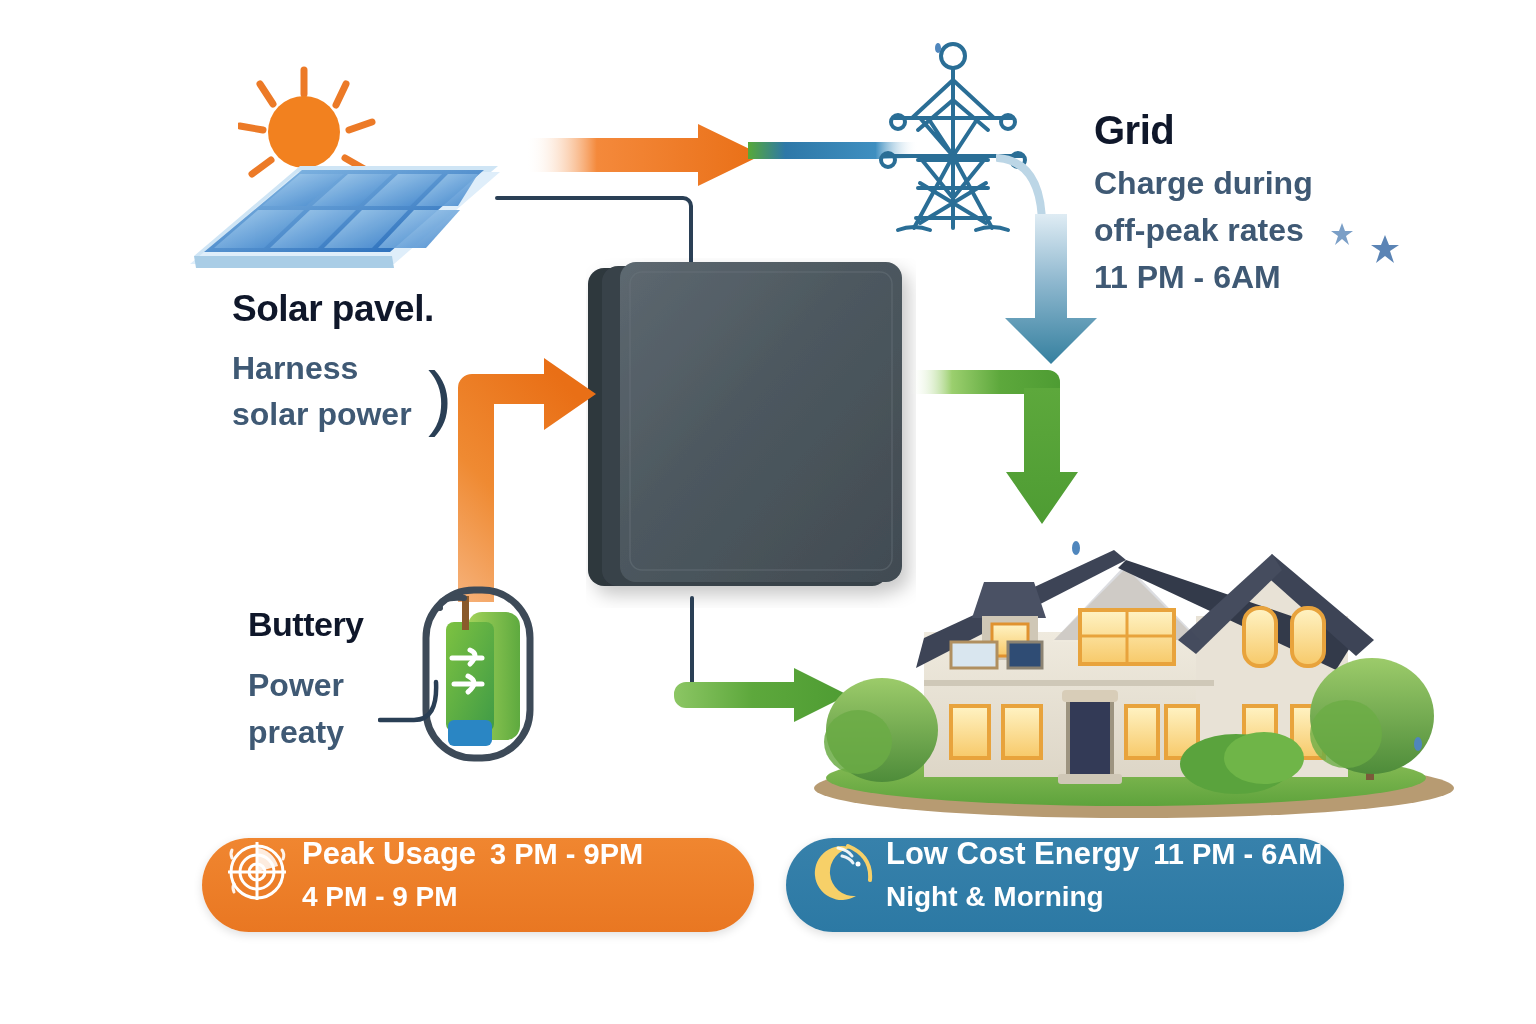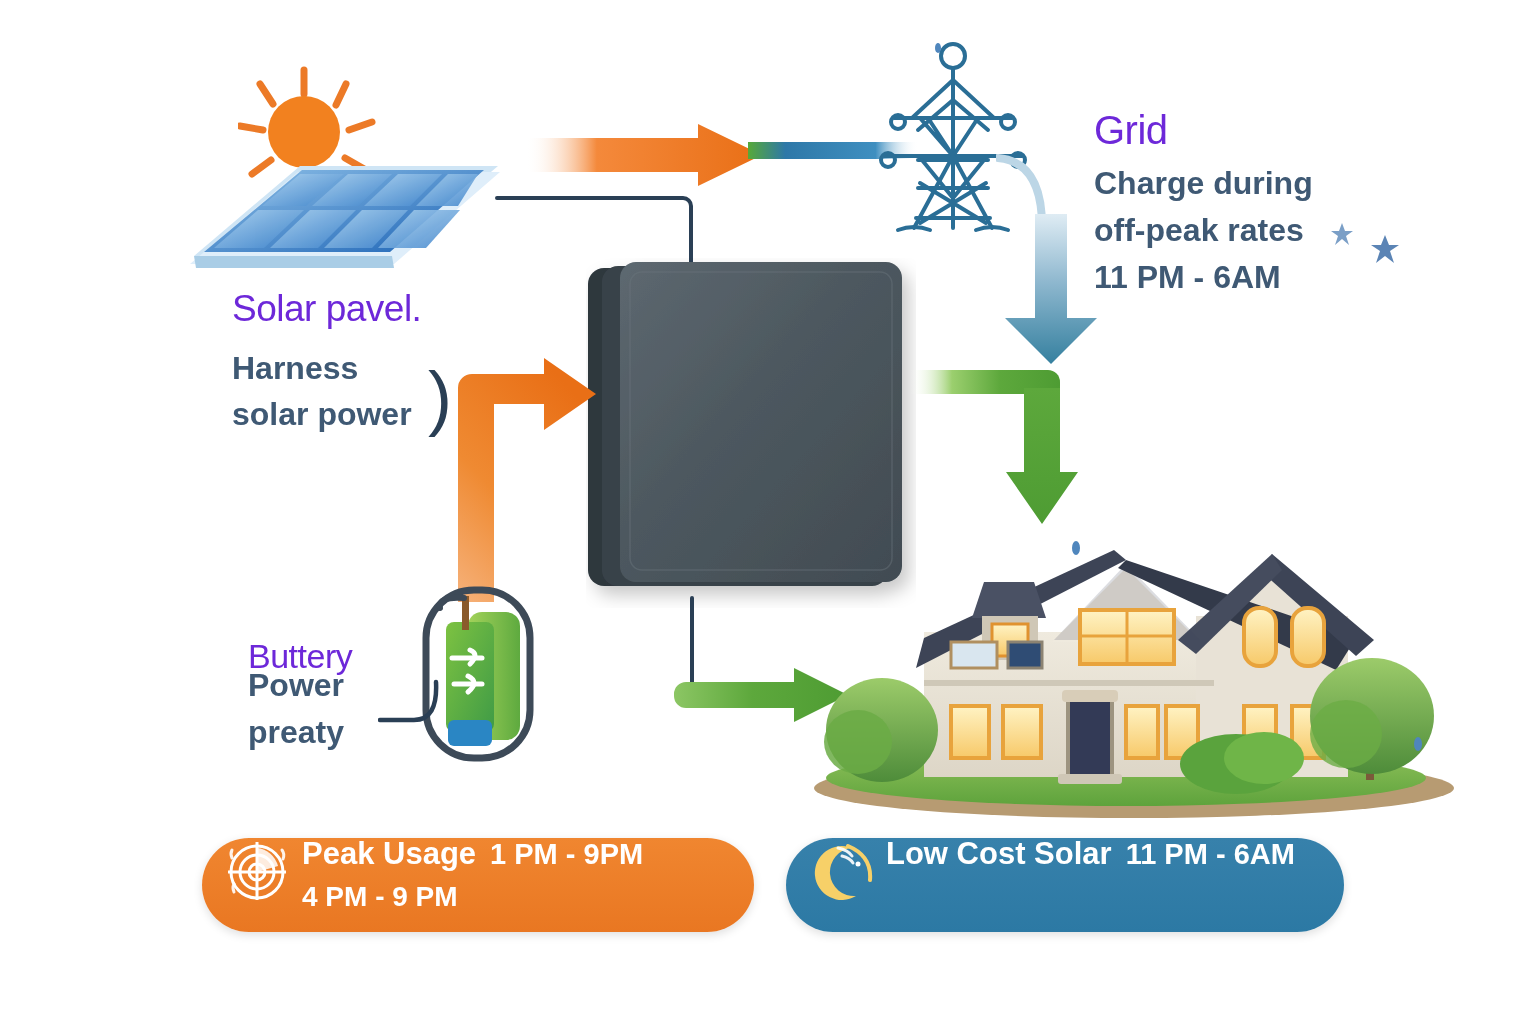"Grid" .title { color: #6d28d9 -> #0f172a; font-weight: normal -> bold }
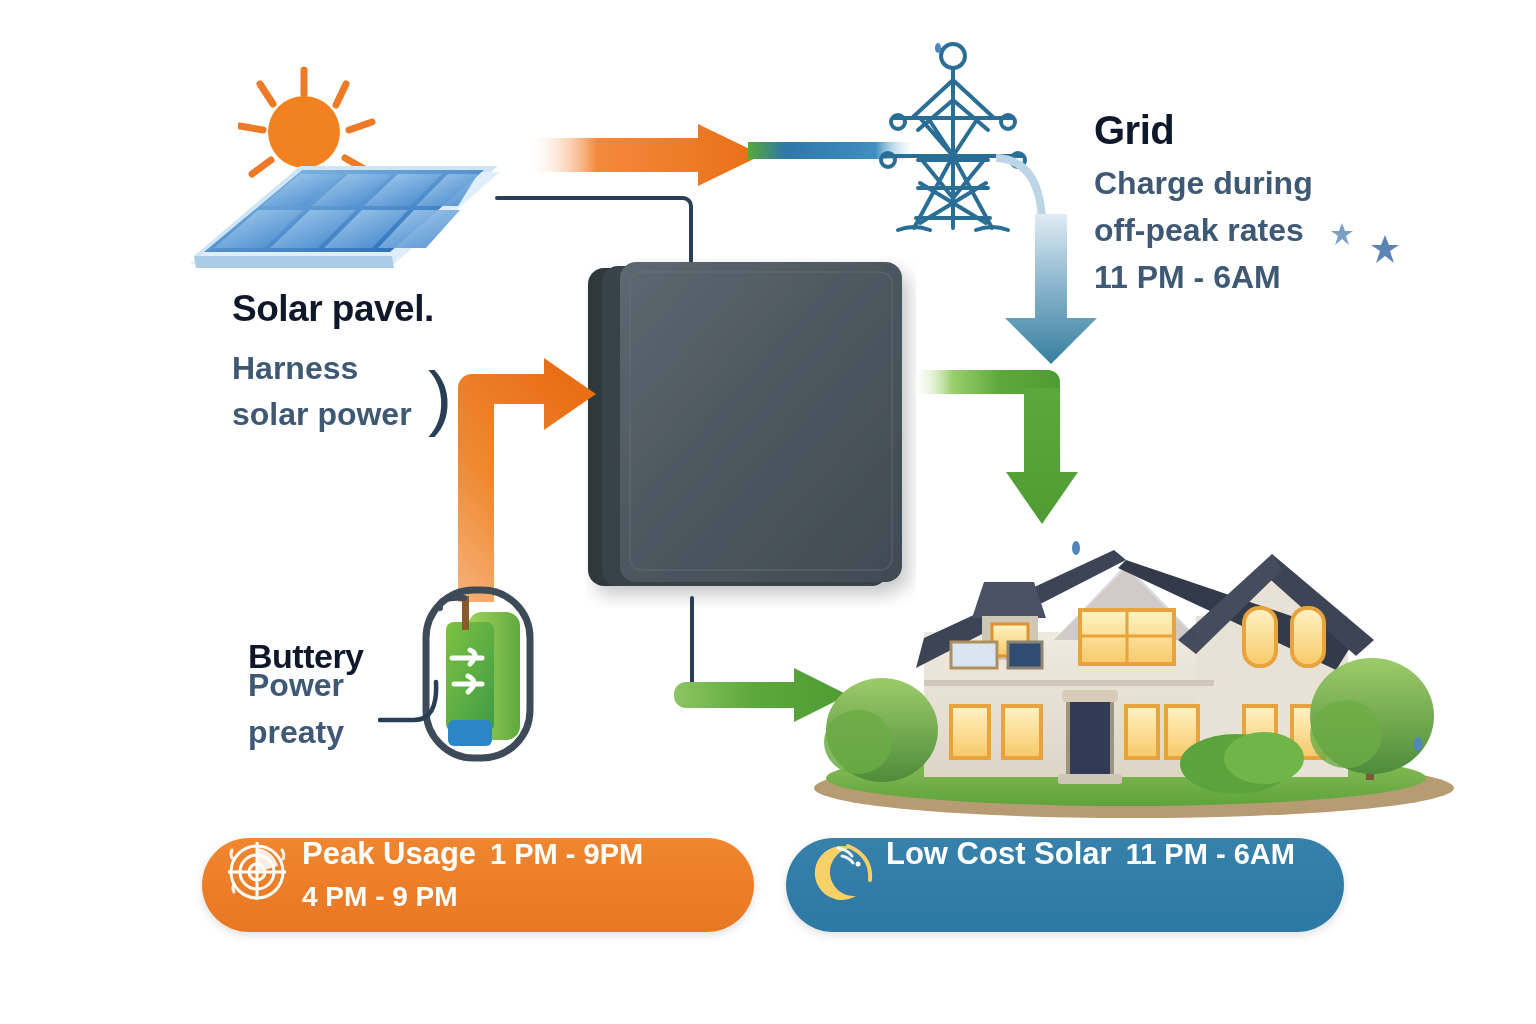"Buttery" #battery-title { margin-top: 32px -> none }
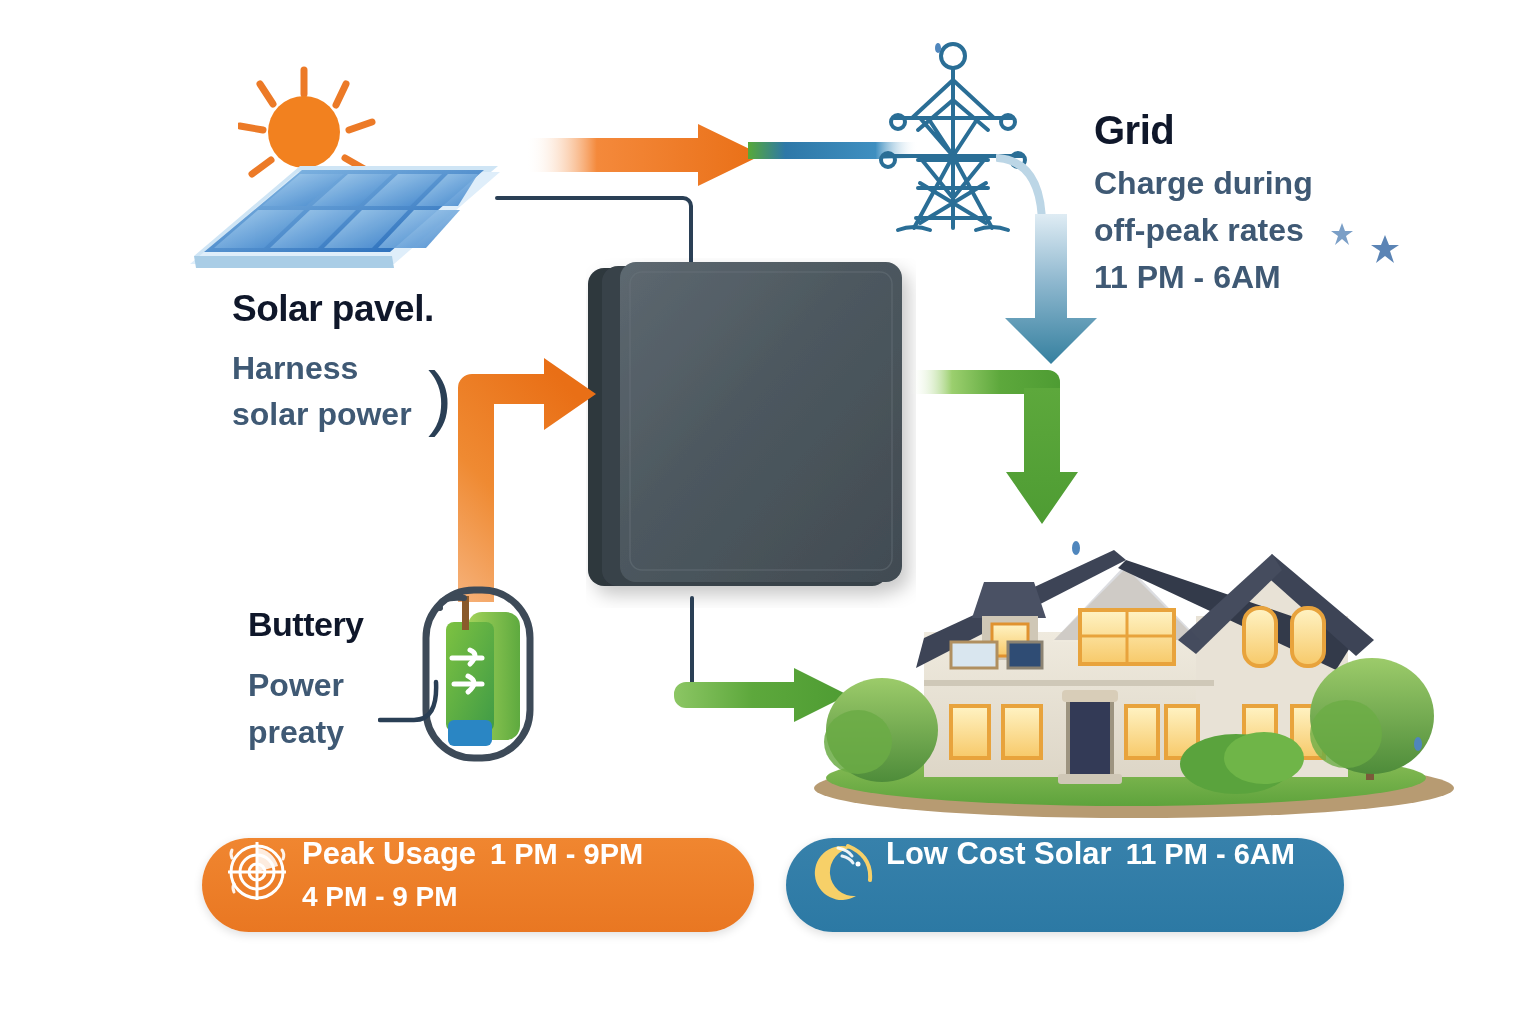"1 PM - 9PM" span.pill-time { text: 1 -> 3 }
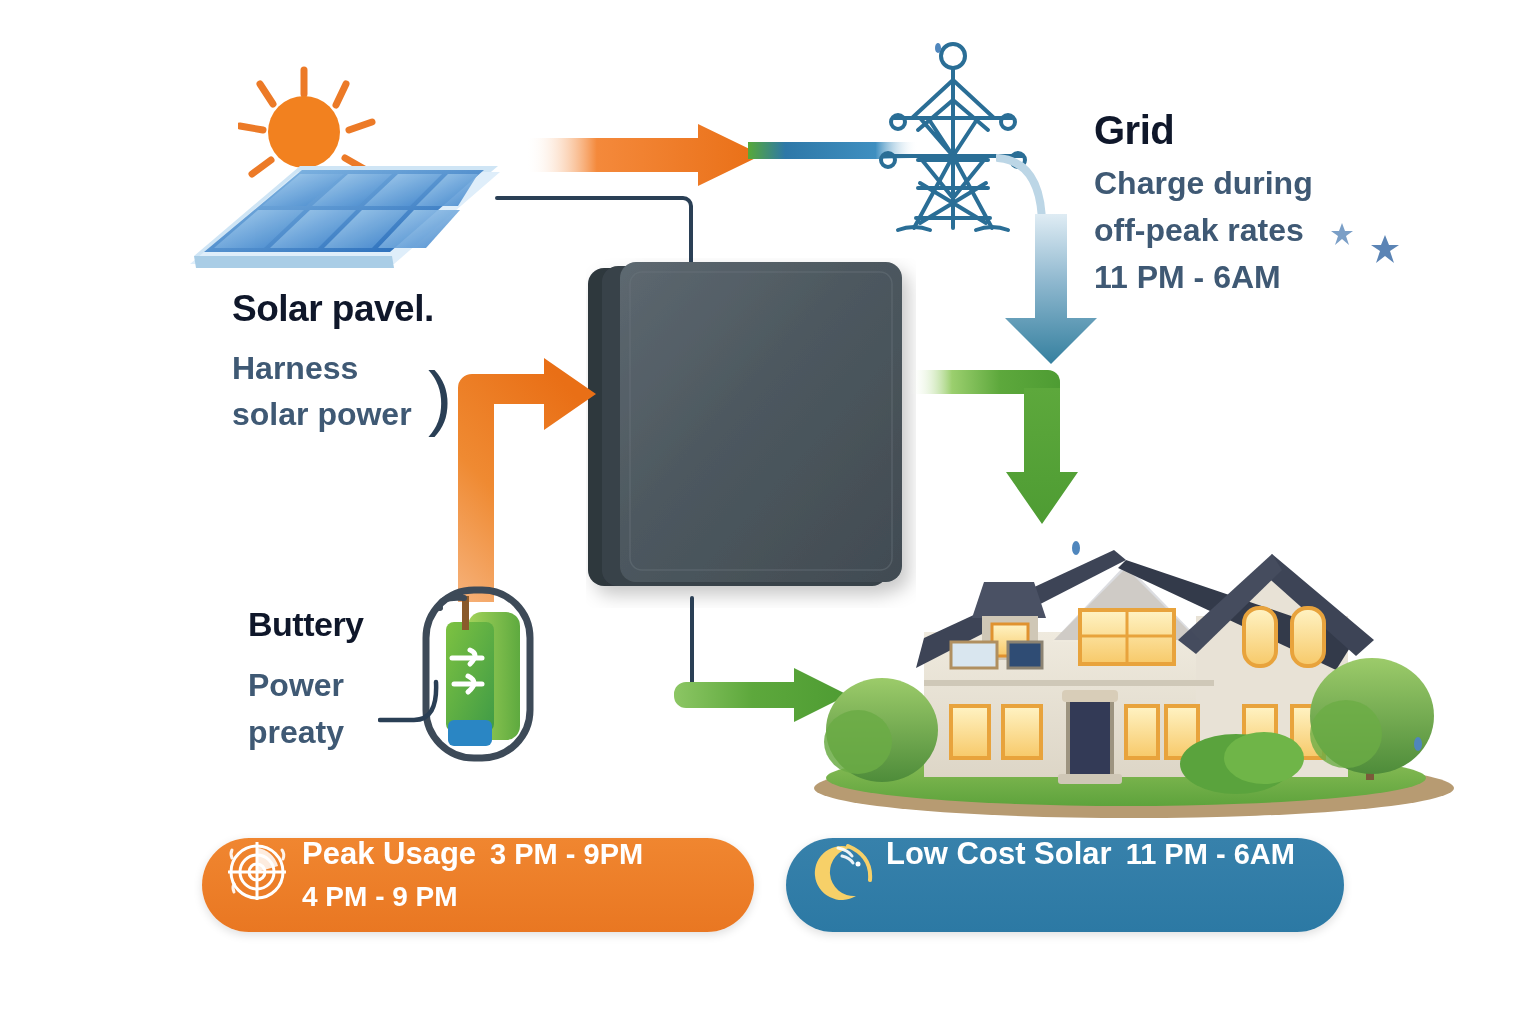"Low Cost Solar" span.pill-main { text: Solar -> Energy }
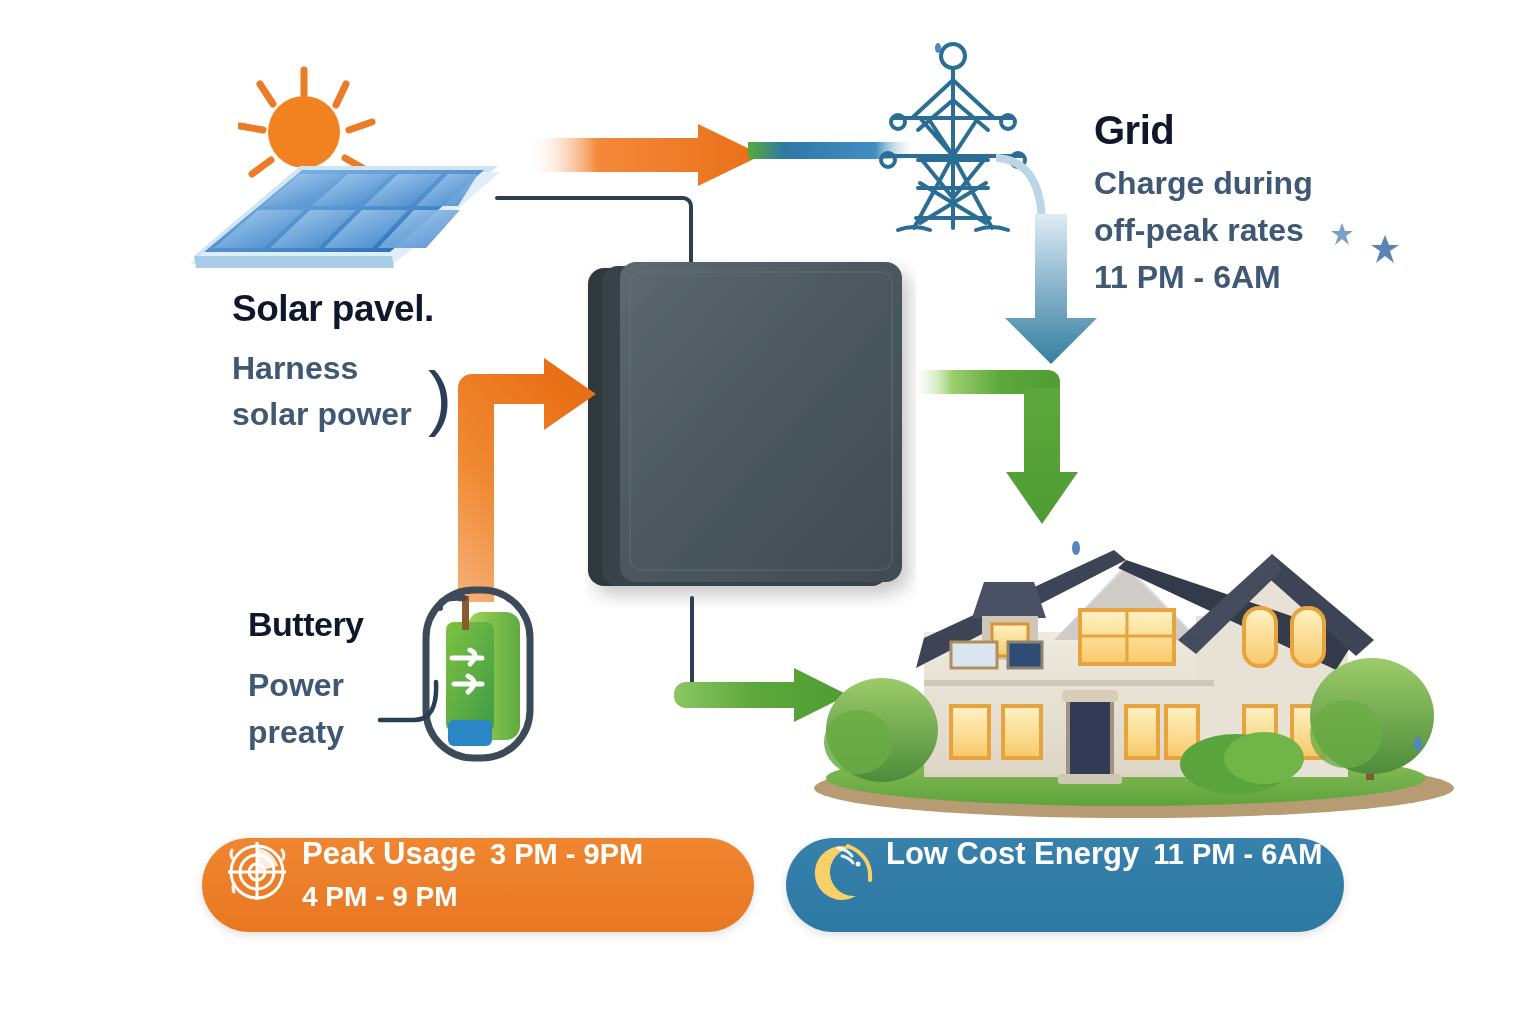"Night & Morning" span.pill-sub { html: none -> <span>Night &amp; Morning</span> }
